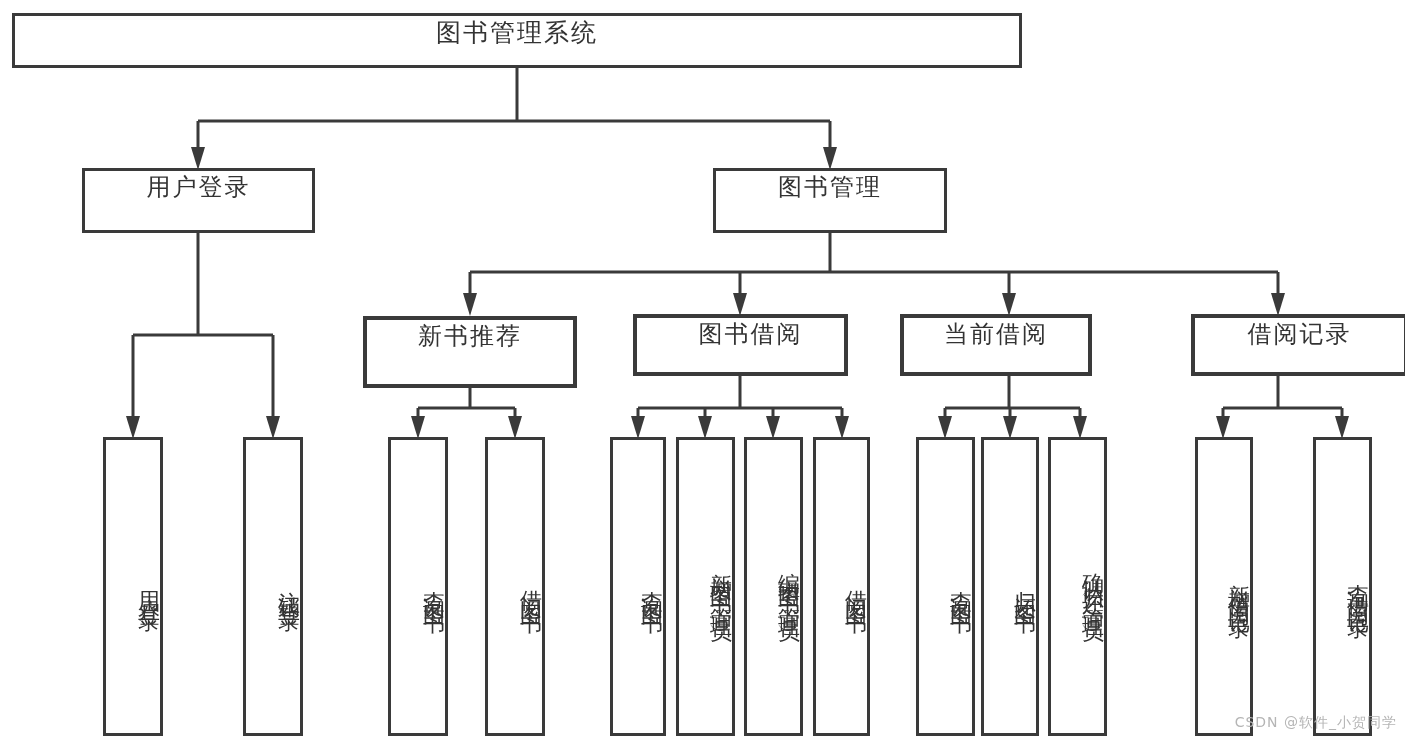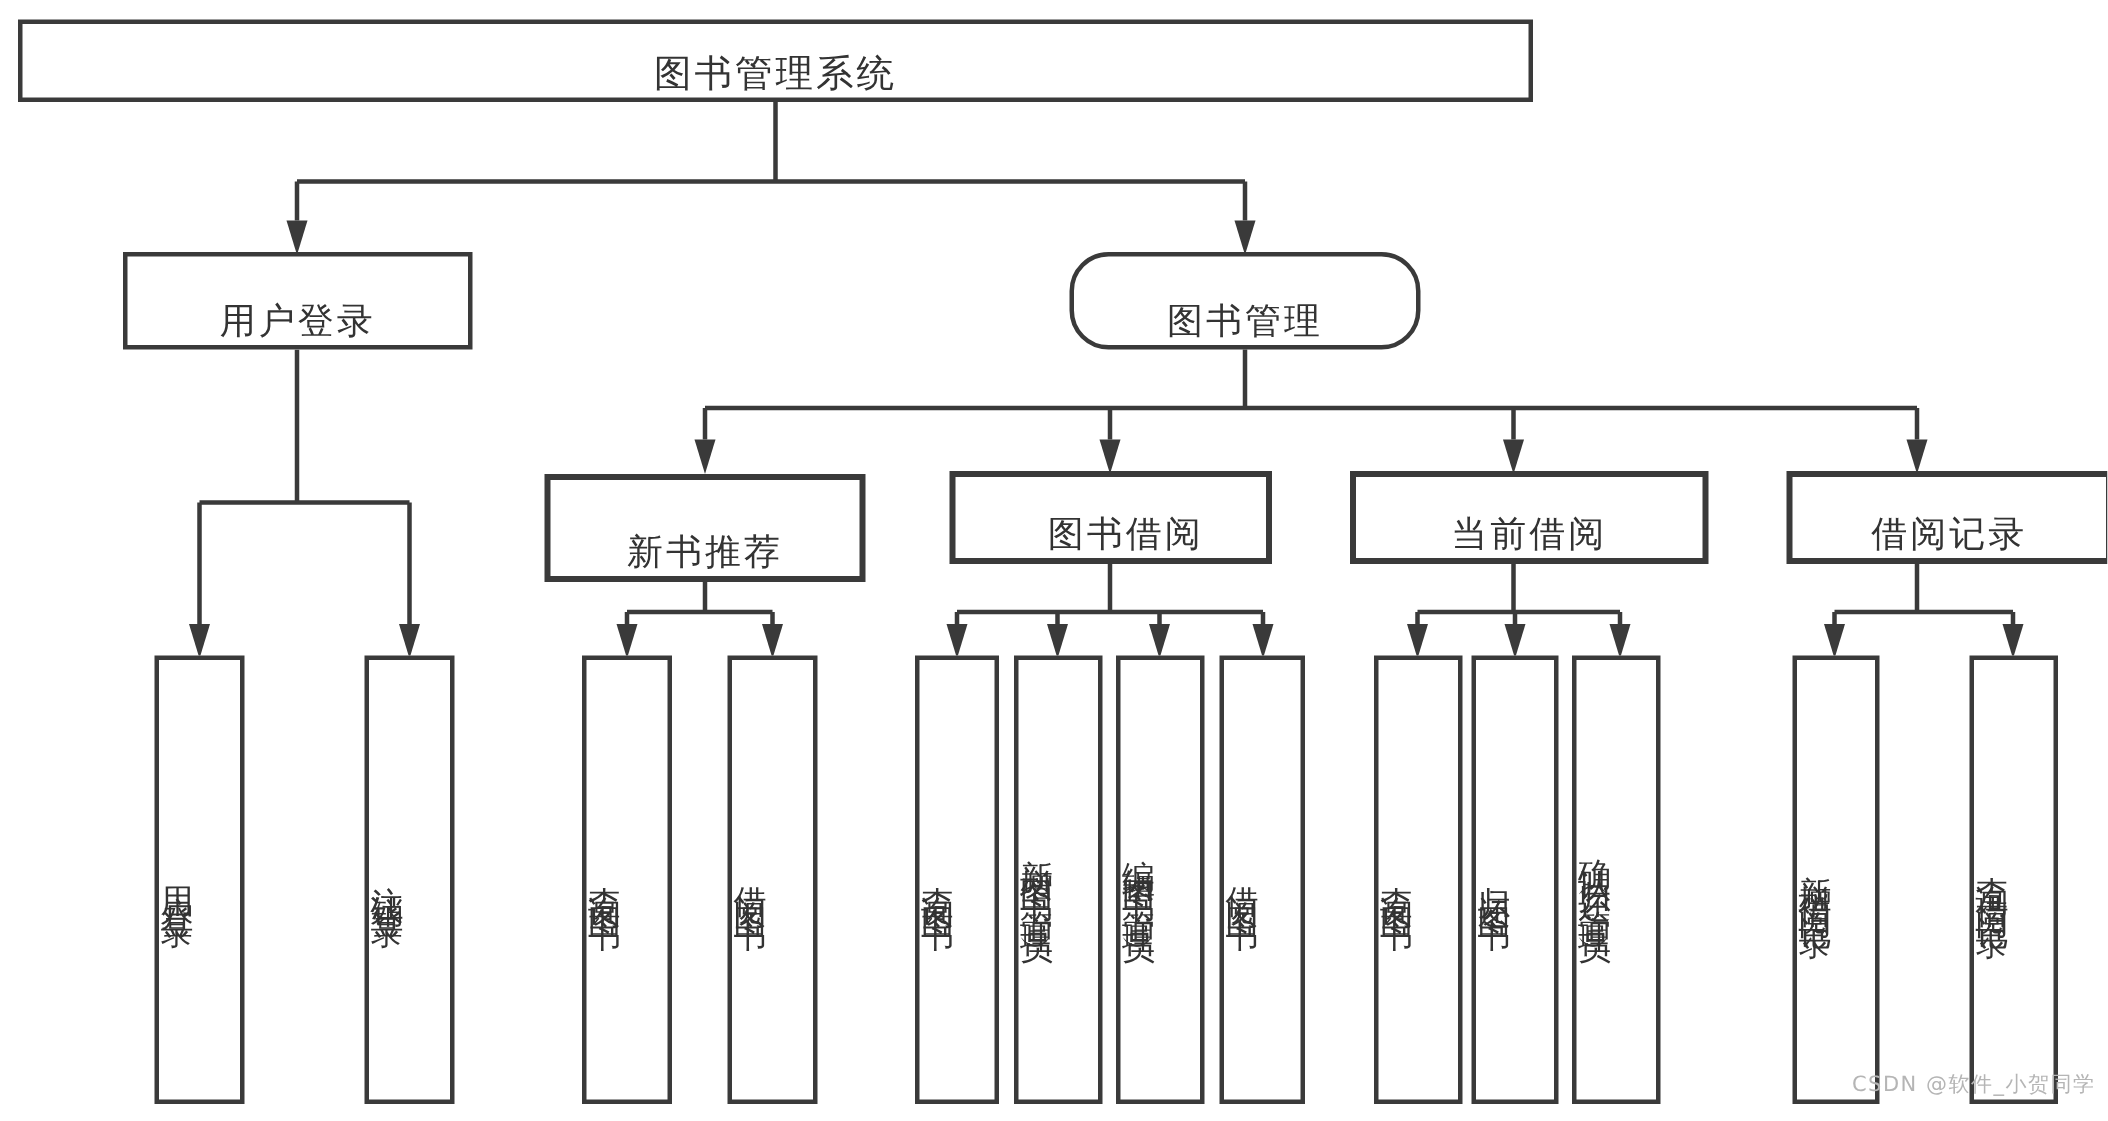"图书管理系统" .node { align-items: flex-end -> flex-start }
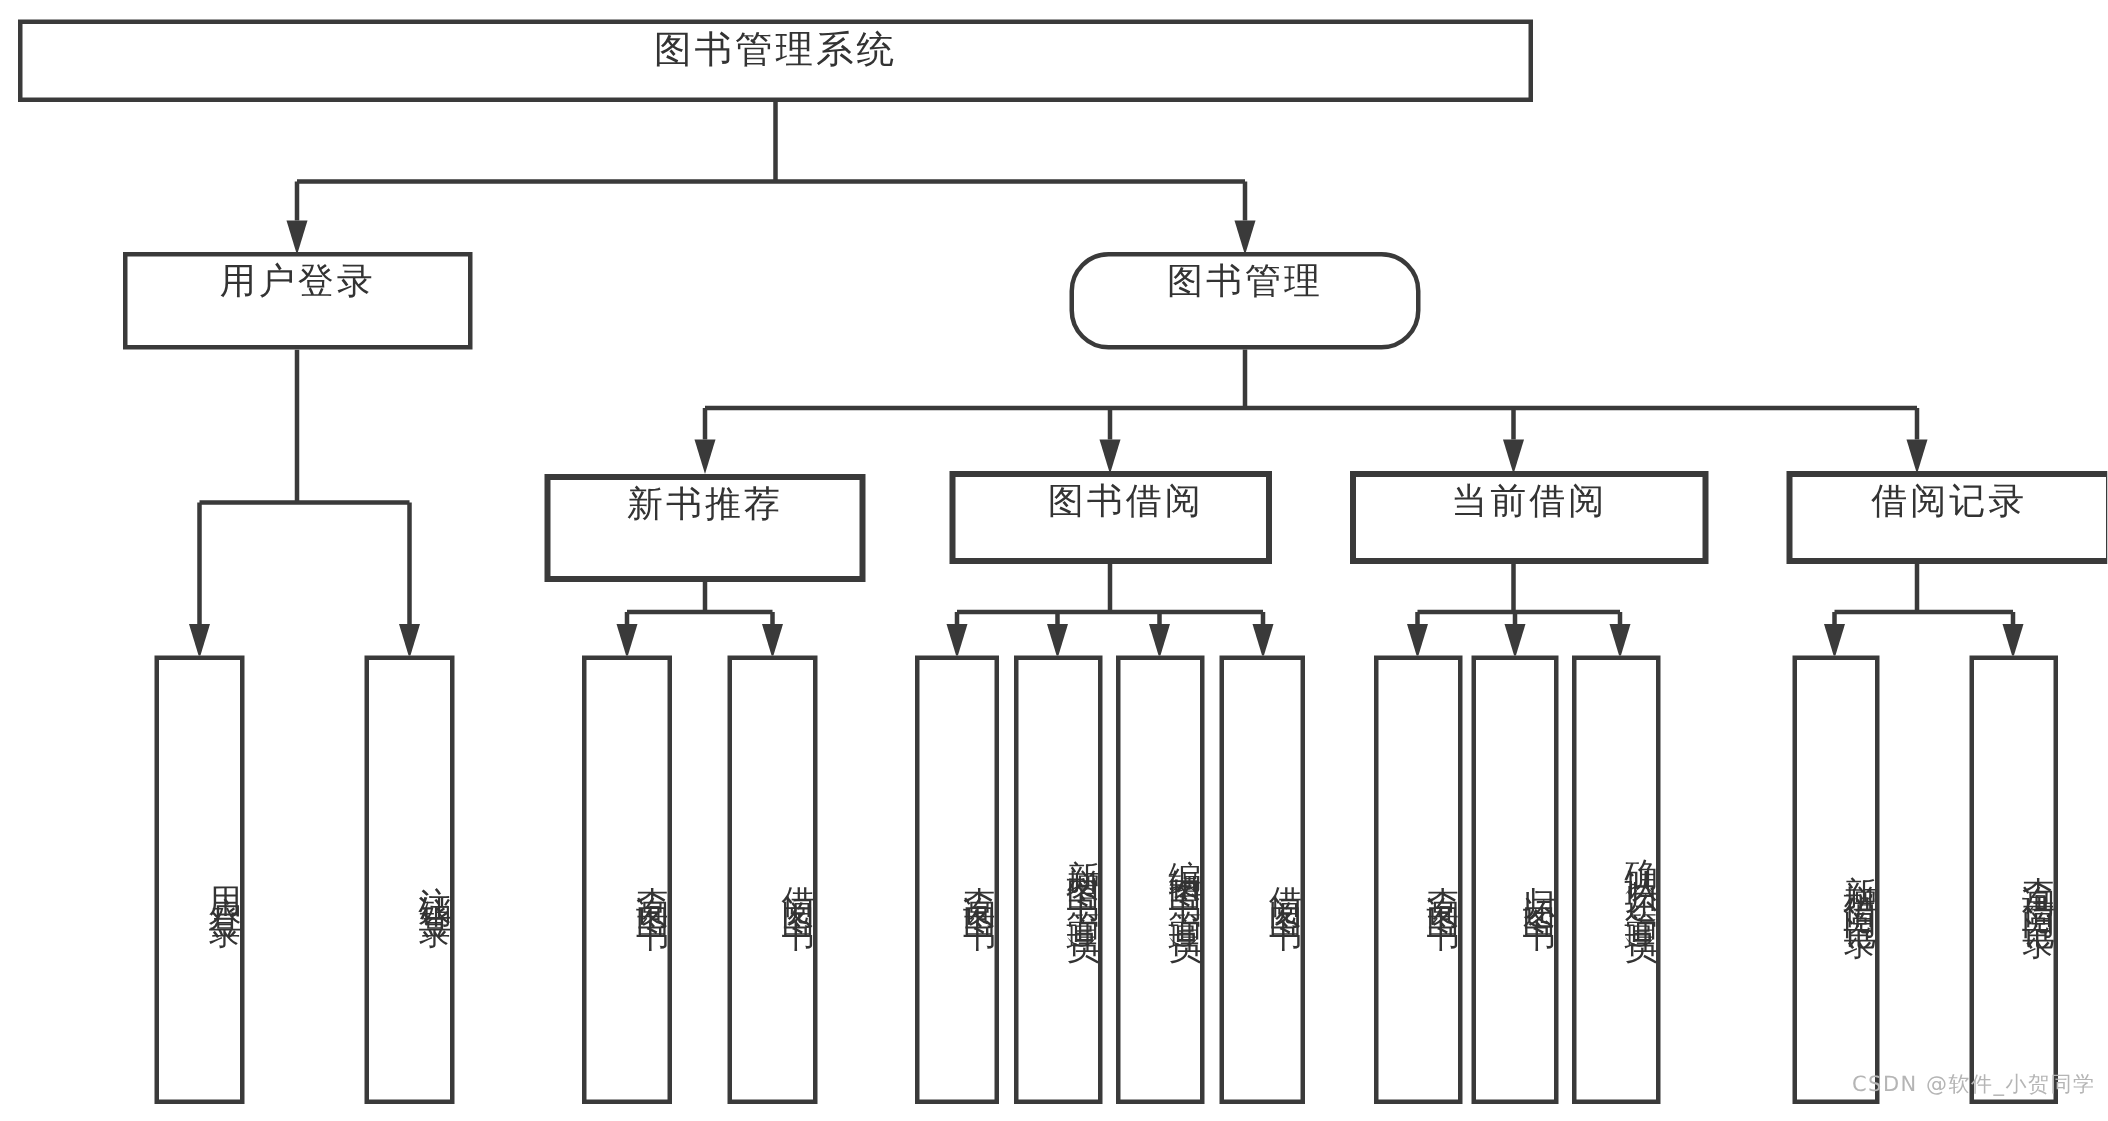"图书管理" div.node { border-radius: 26px -> none }
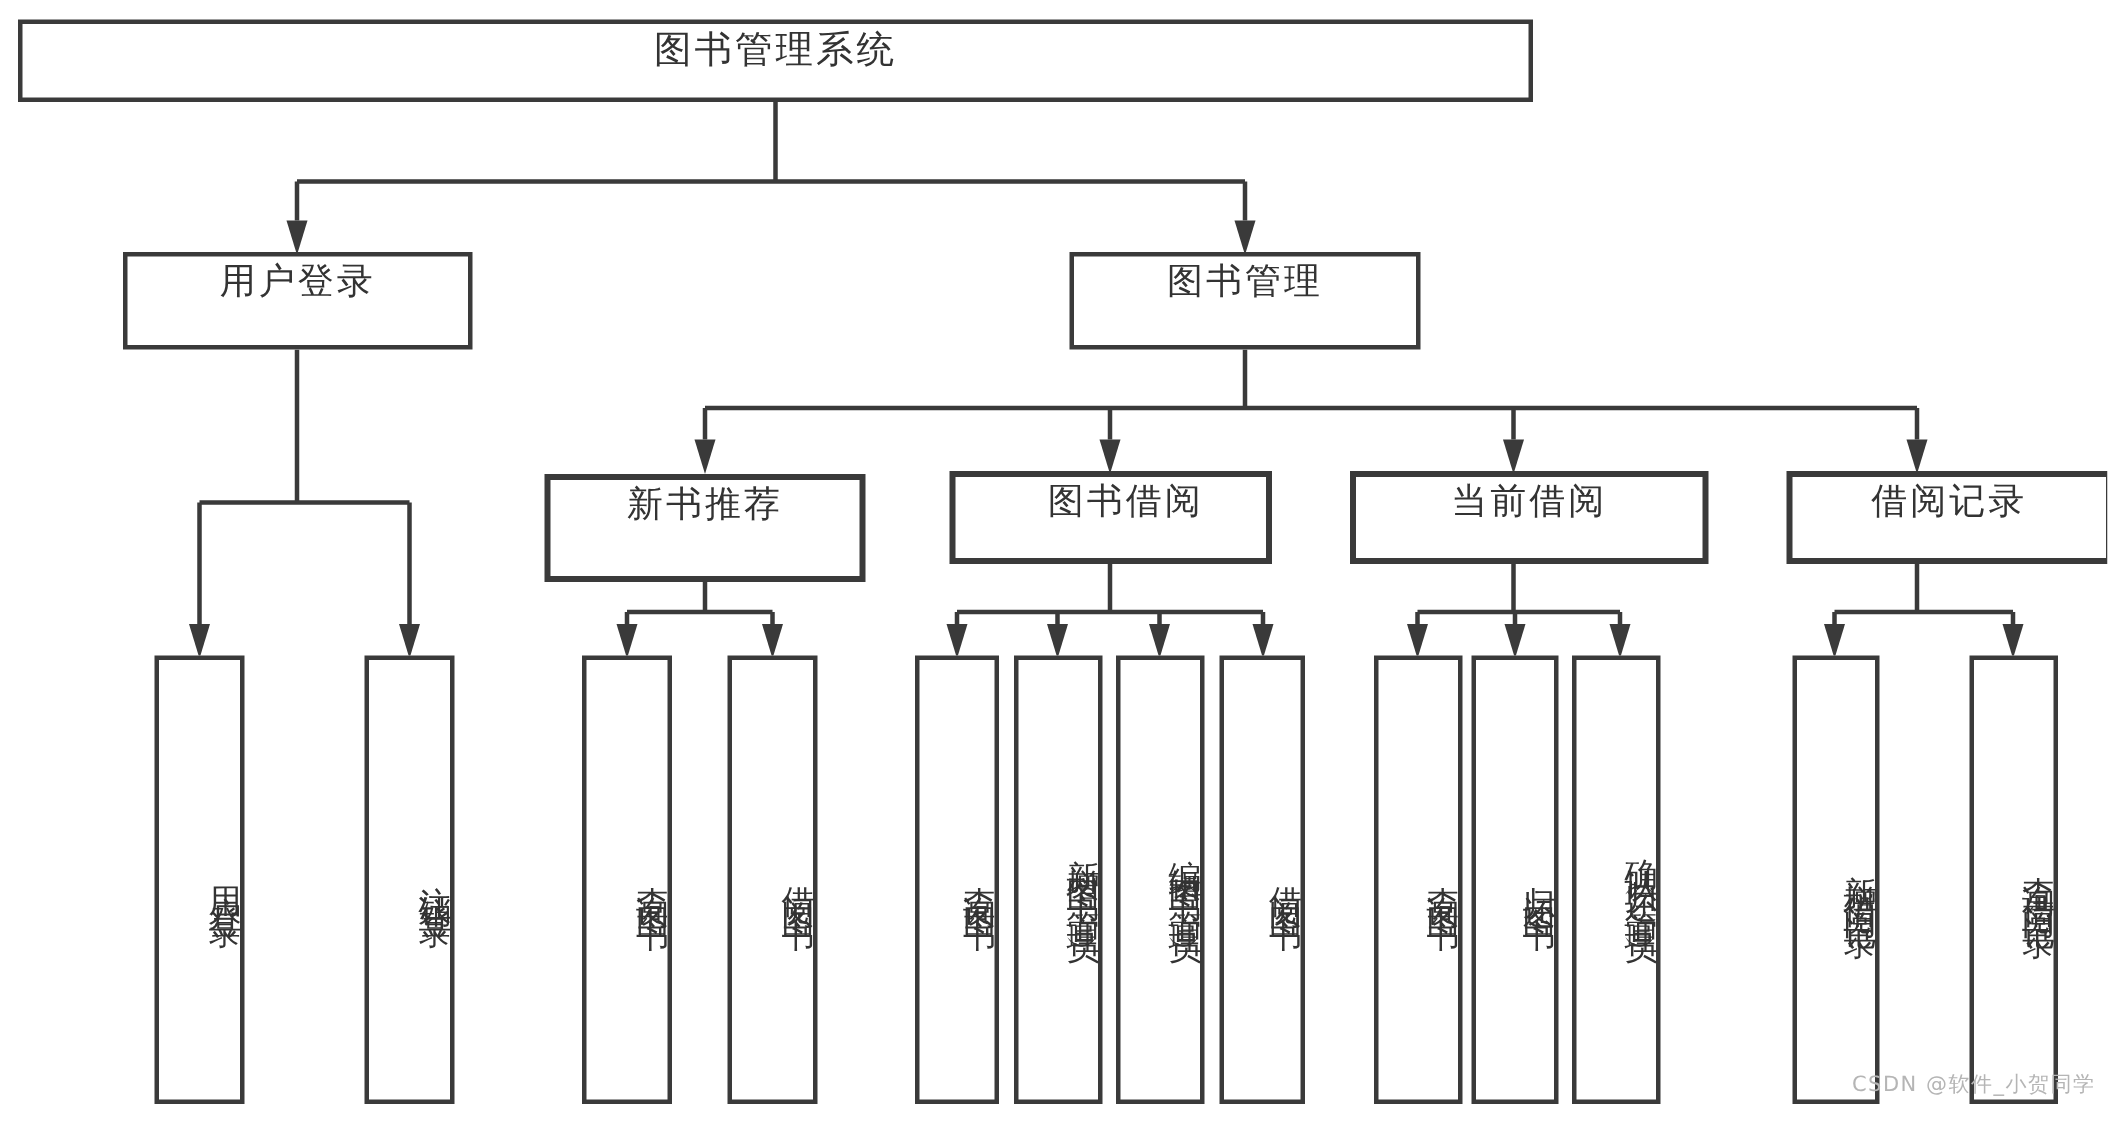"当前借阅" div.node { width: 239px -> 192px }
